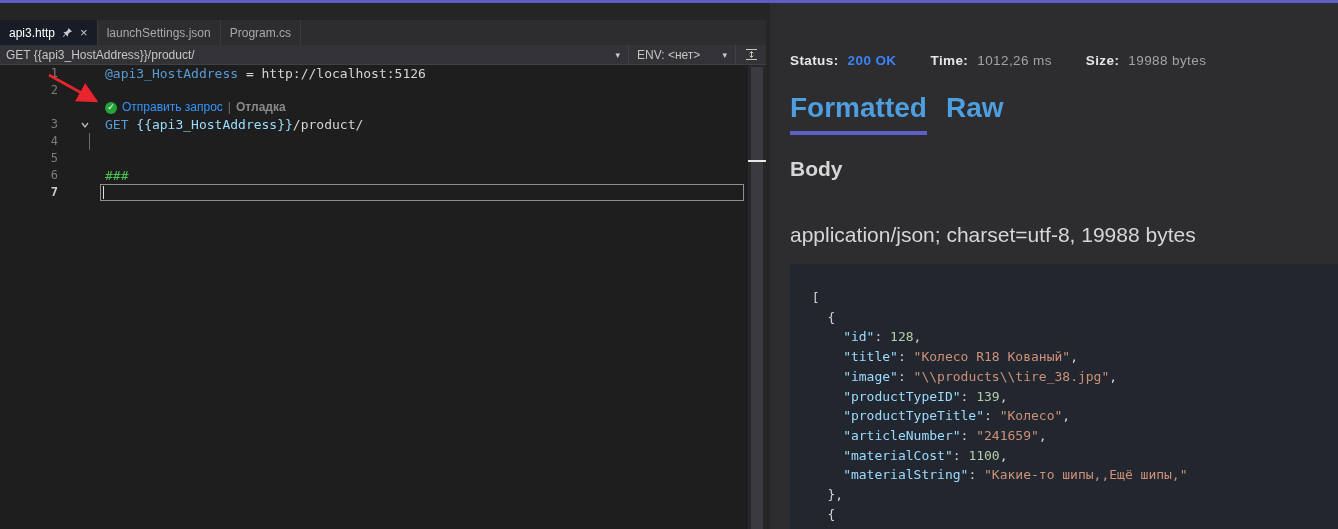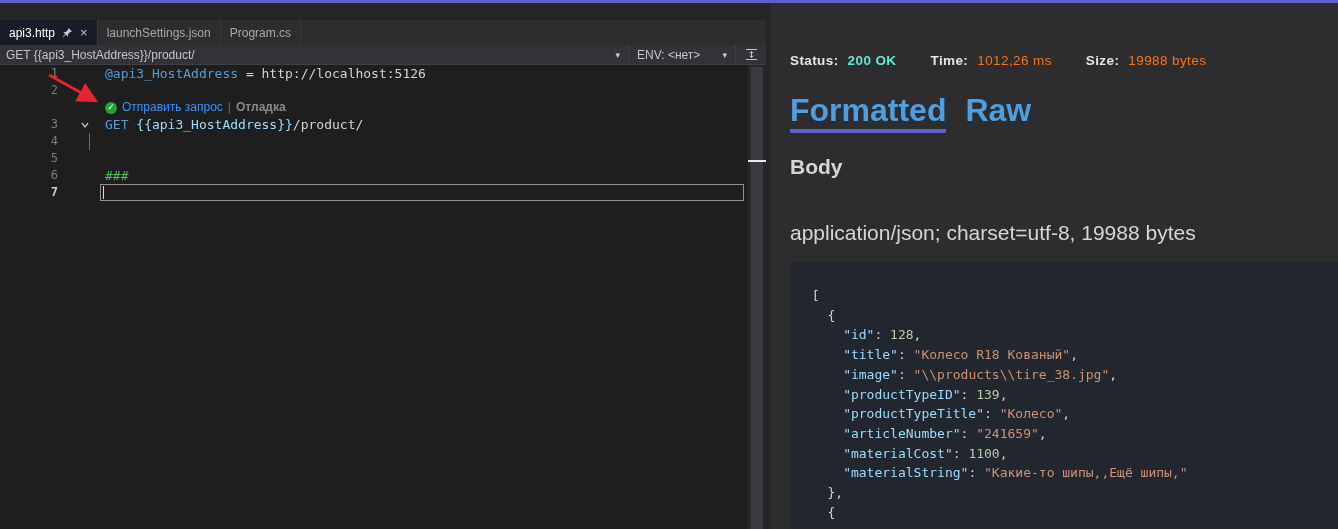"200 OK" .st-green { color: #5eead4 -> #3b82f6 }
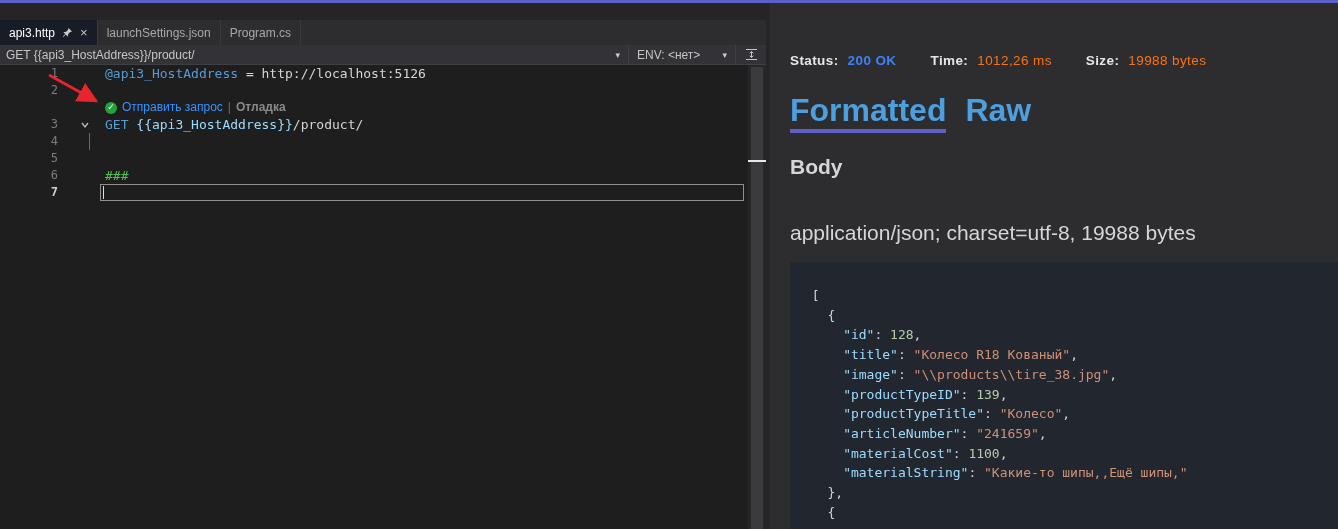"1012,26 ms" .st-val { color: #f97316 -> #a3a3a3 }
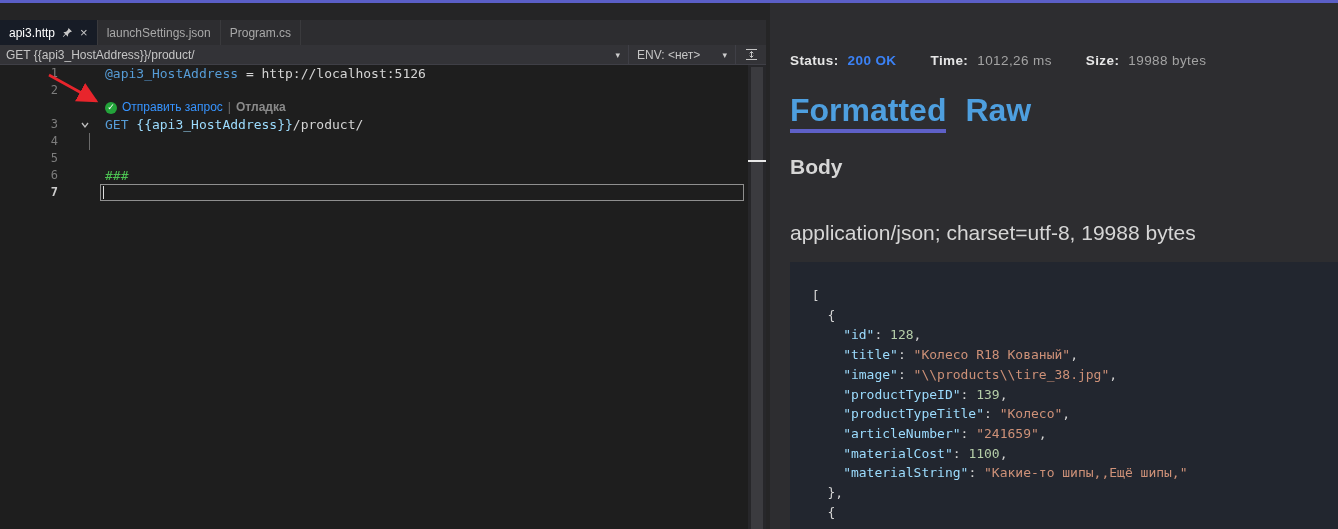"Formatted" .resp-tab { font-size: 32px -> 28px; padding-bottom: none -> 7px }
